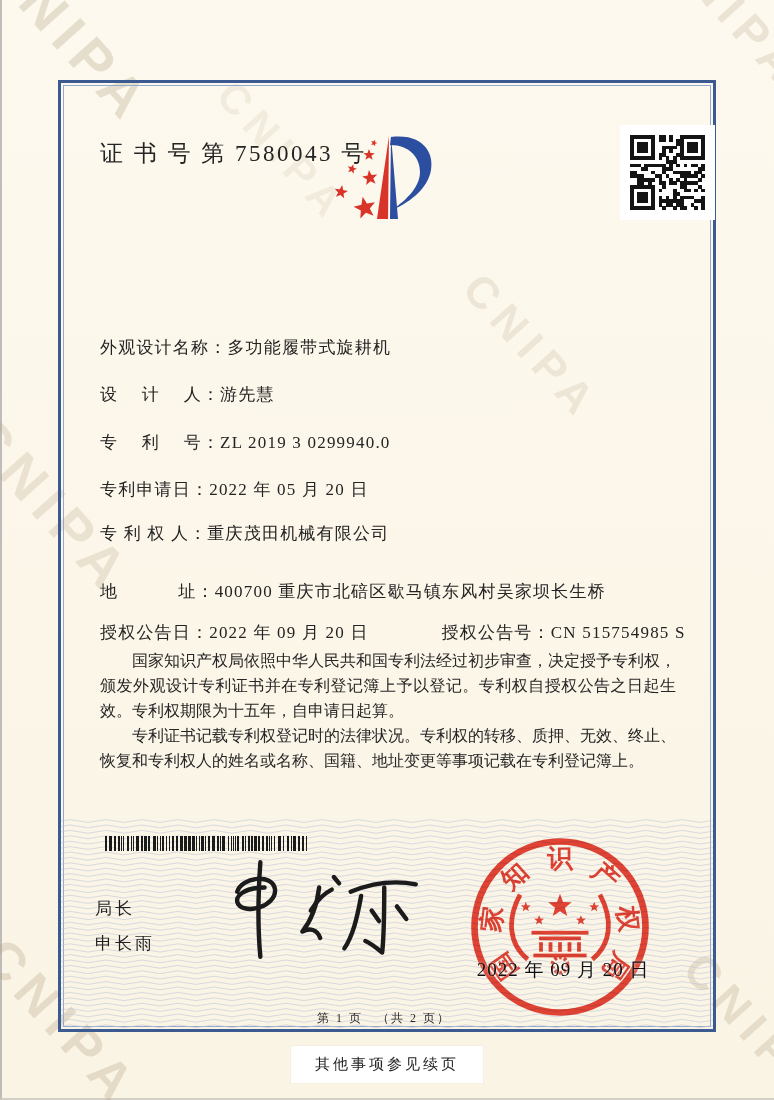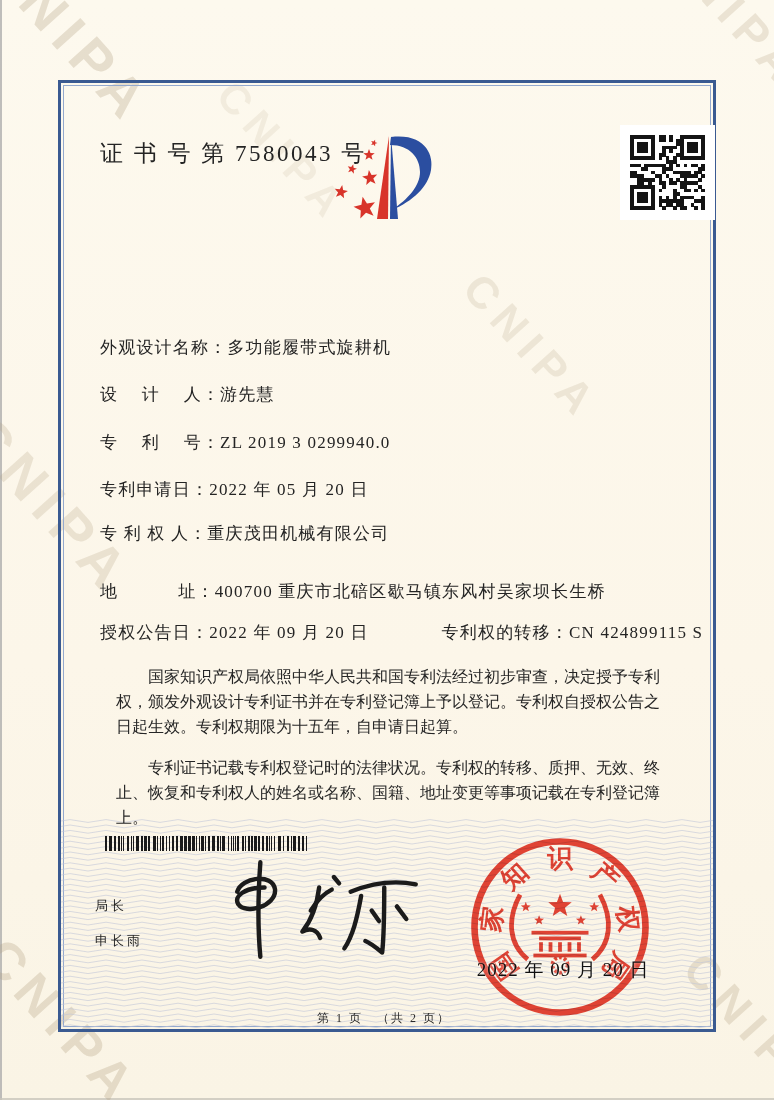"专利权的转移：" span { text: 专利权的转移 -> 授权公告号 }
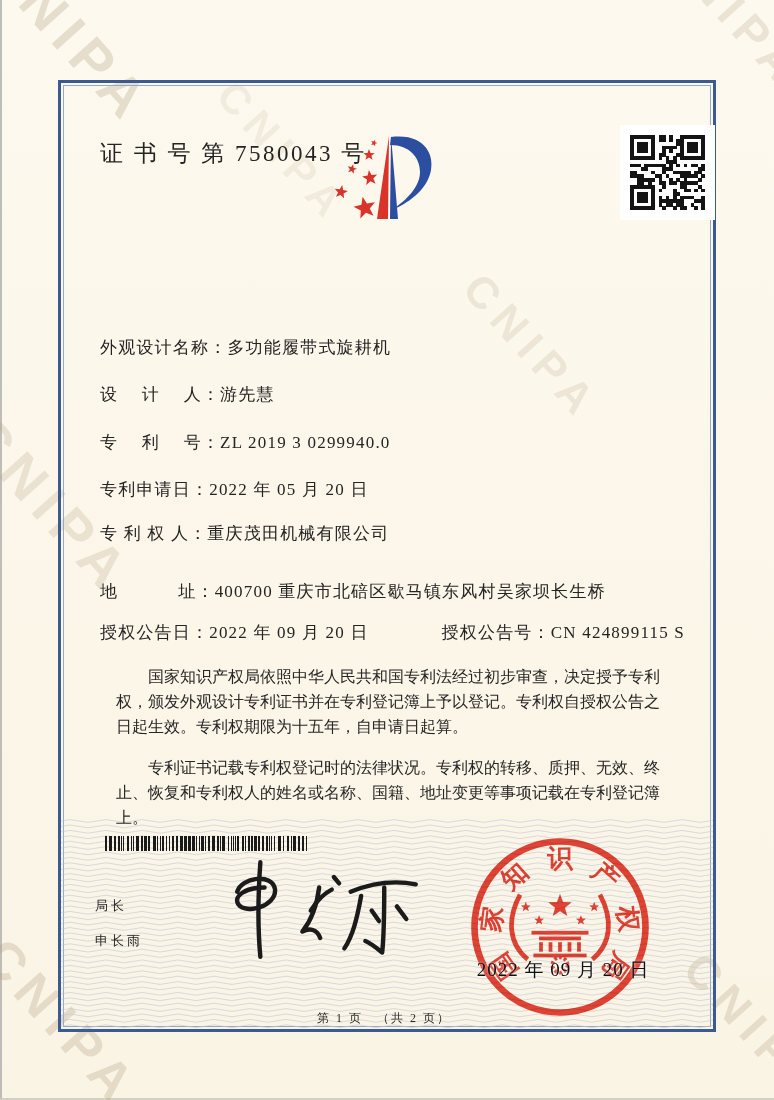"CN 424899115 S" span { text: 424899115 -> 515754985 }
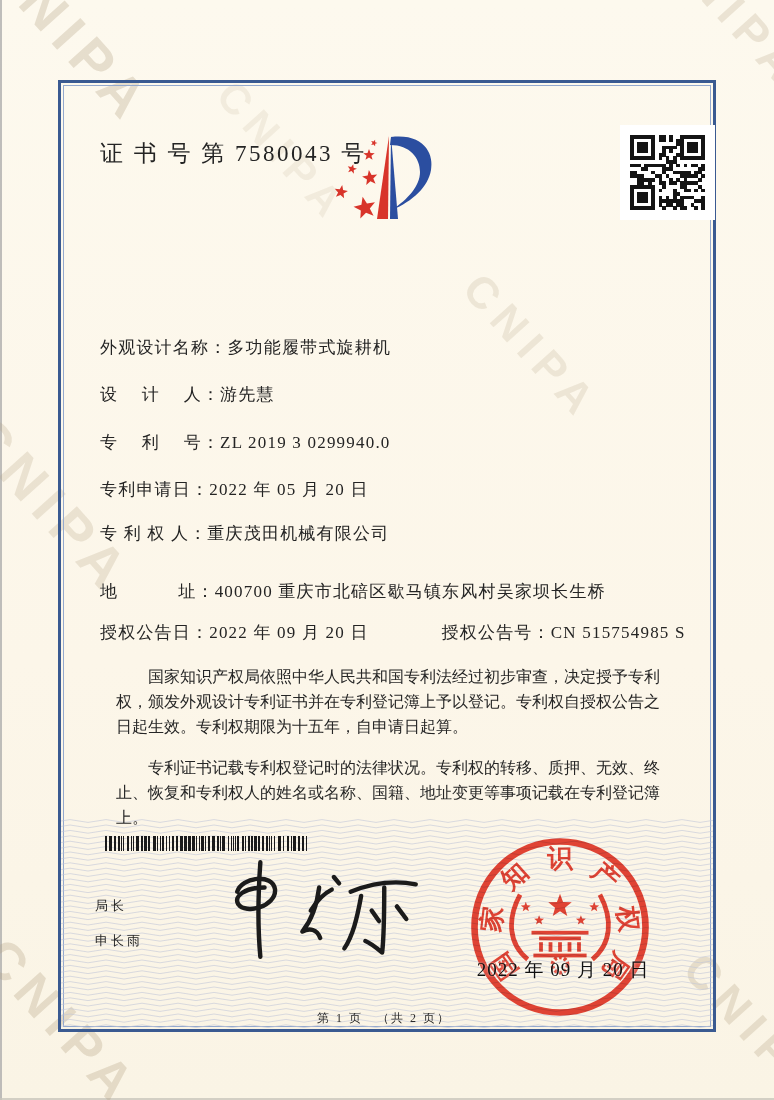"国家知识产权局依照中华人民共和国专利法经过初步审查，决定授予专利权，颁发外观设计" .paras p { margin: 16px -> 0 }
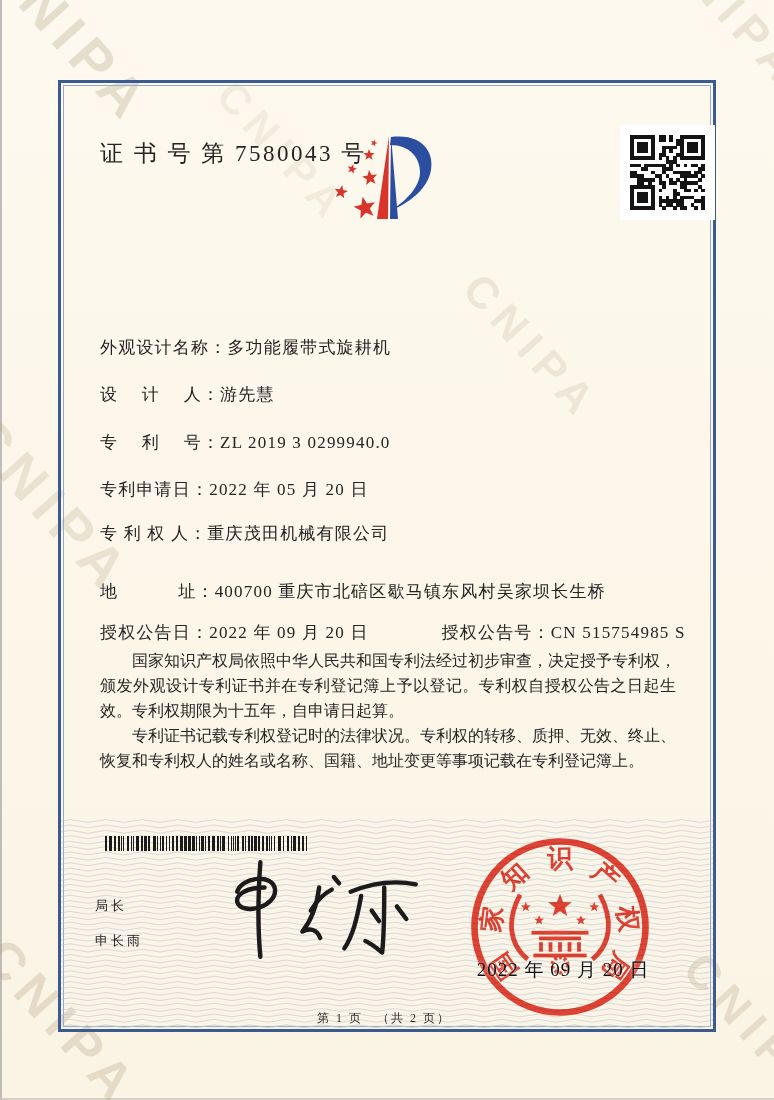"局长" .officer { font-size: 13px -> 17px }
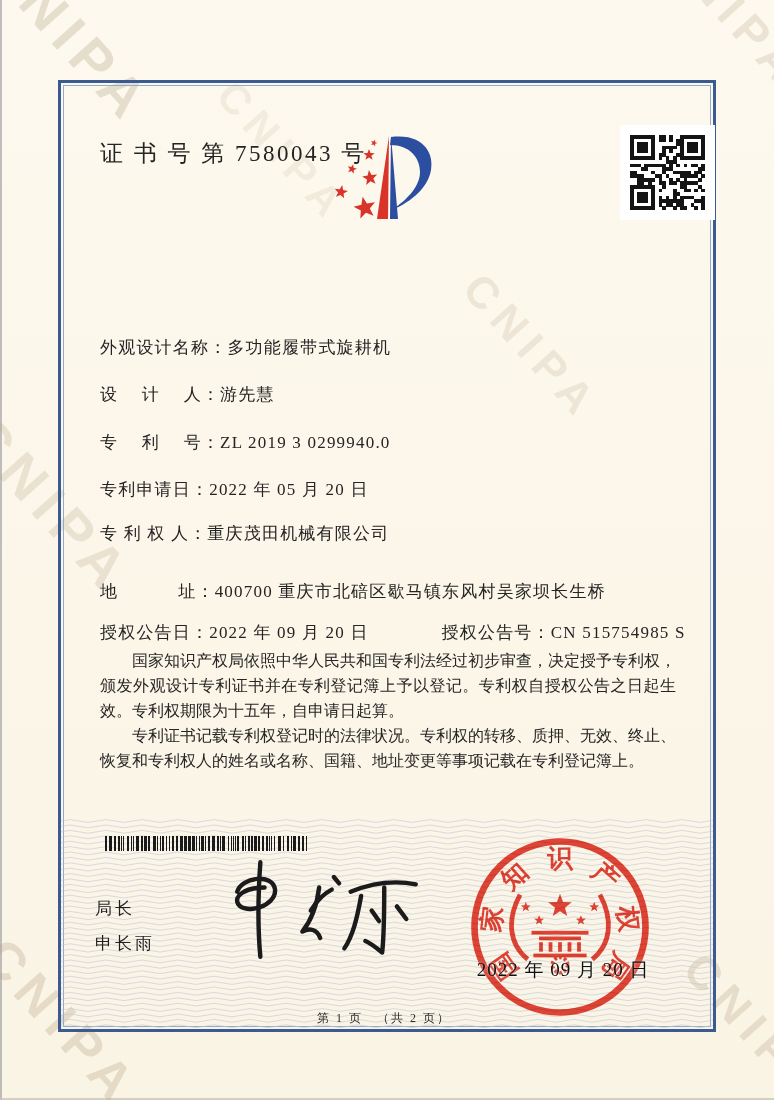"其他事项参见续页" div.note { html: none -> <div>其他事项参见续页</div> }
